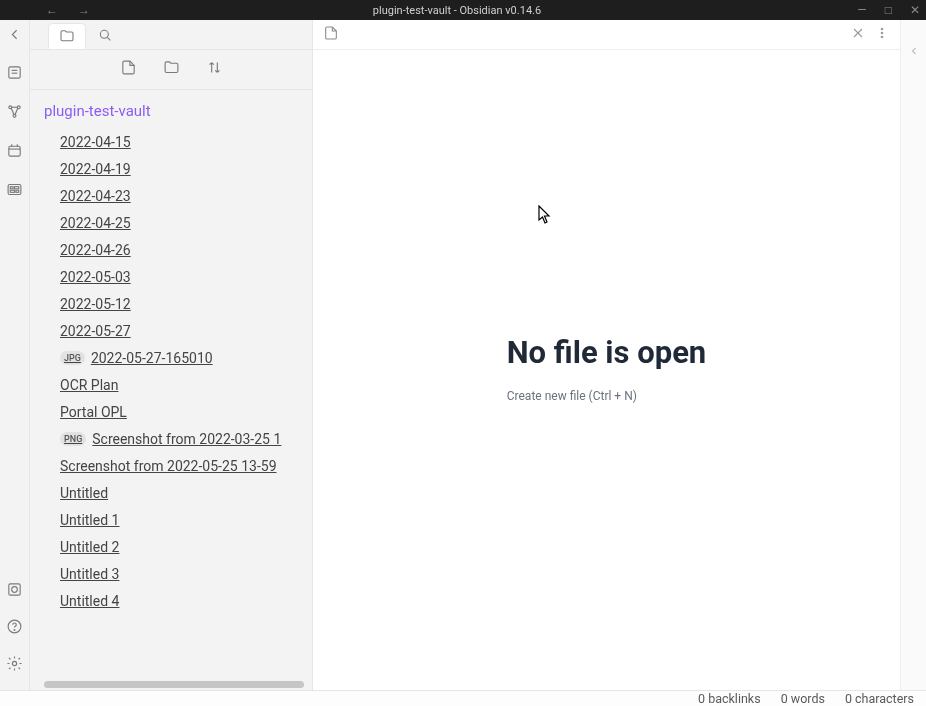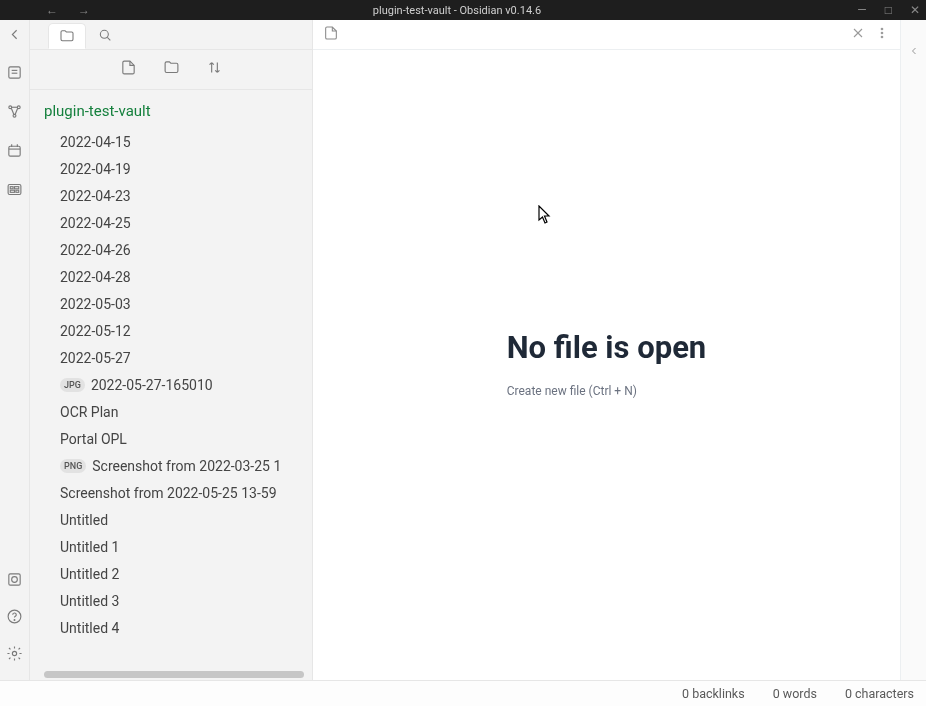"plugin-test-vault" .file-tree .vault-title { color: #15803d -> #8b5cf6 }
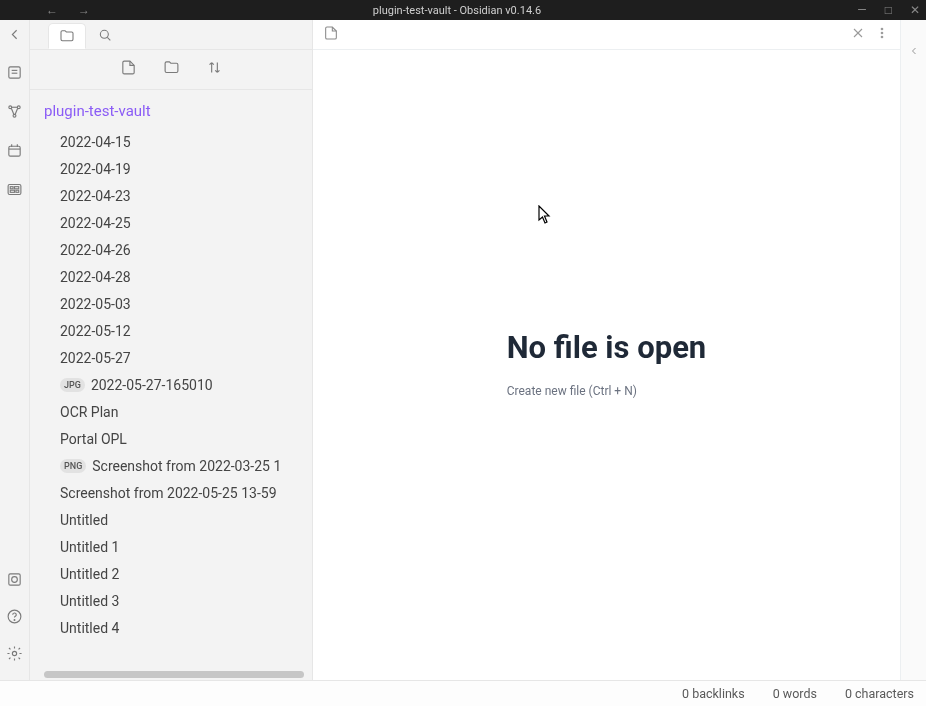"2022-04-15" .file-tree .file { text-decoration: none -> underline }
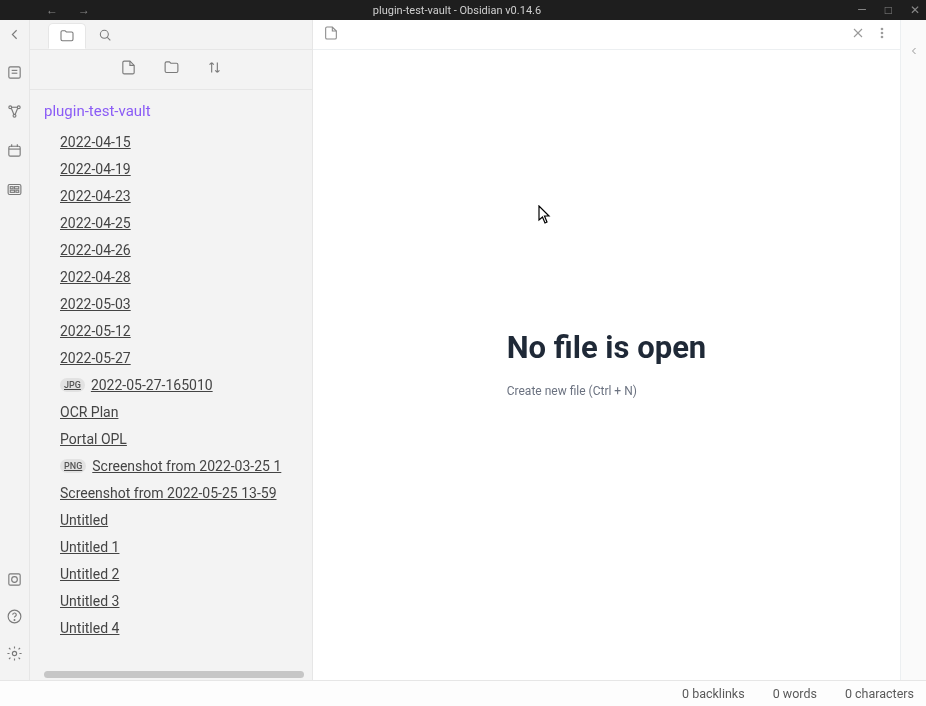"2022-04-28" div.file { html: <div> <span>2022-04-28</span> </div> -> none }
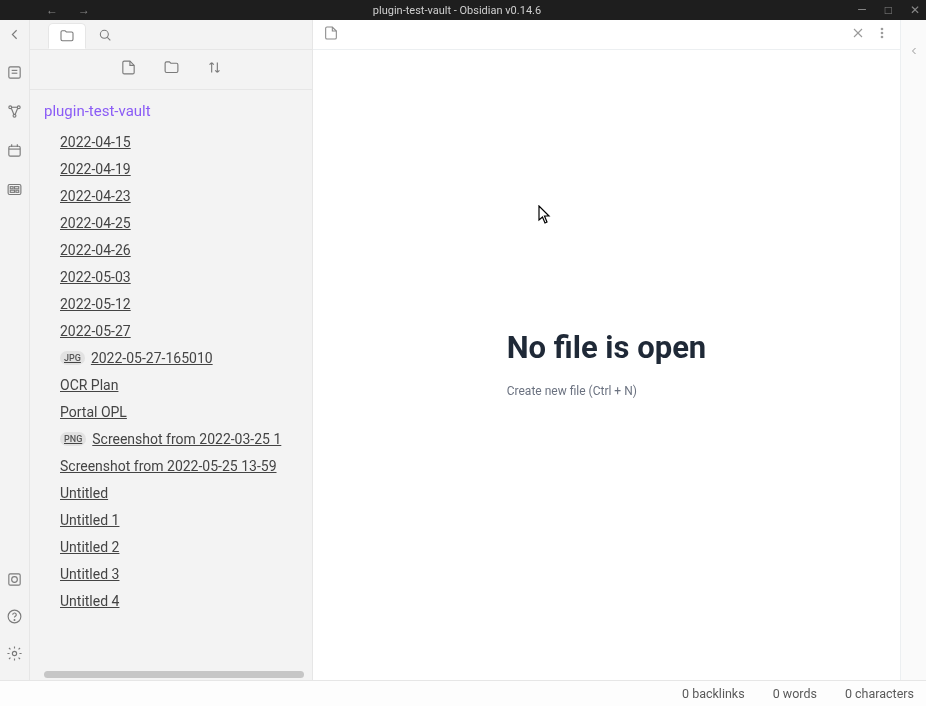"0 backlinks" .statusbar { gap: 28px -> 20px; height: 26px -> 16px }
